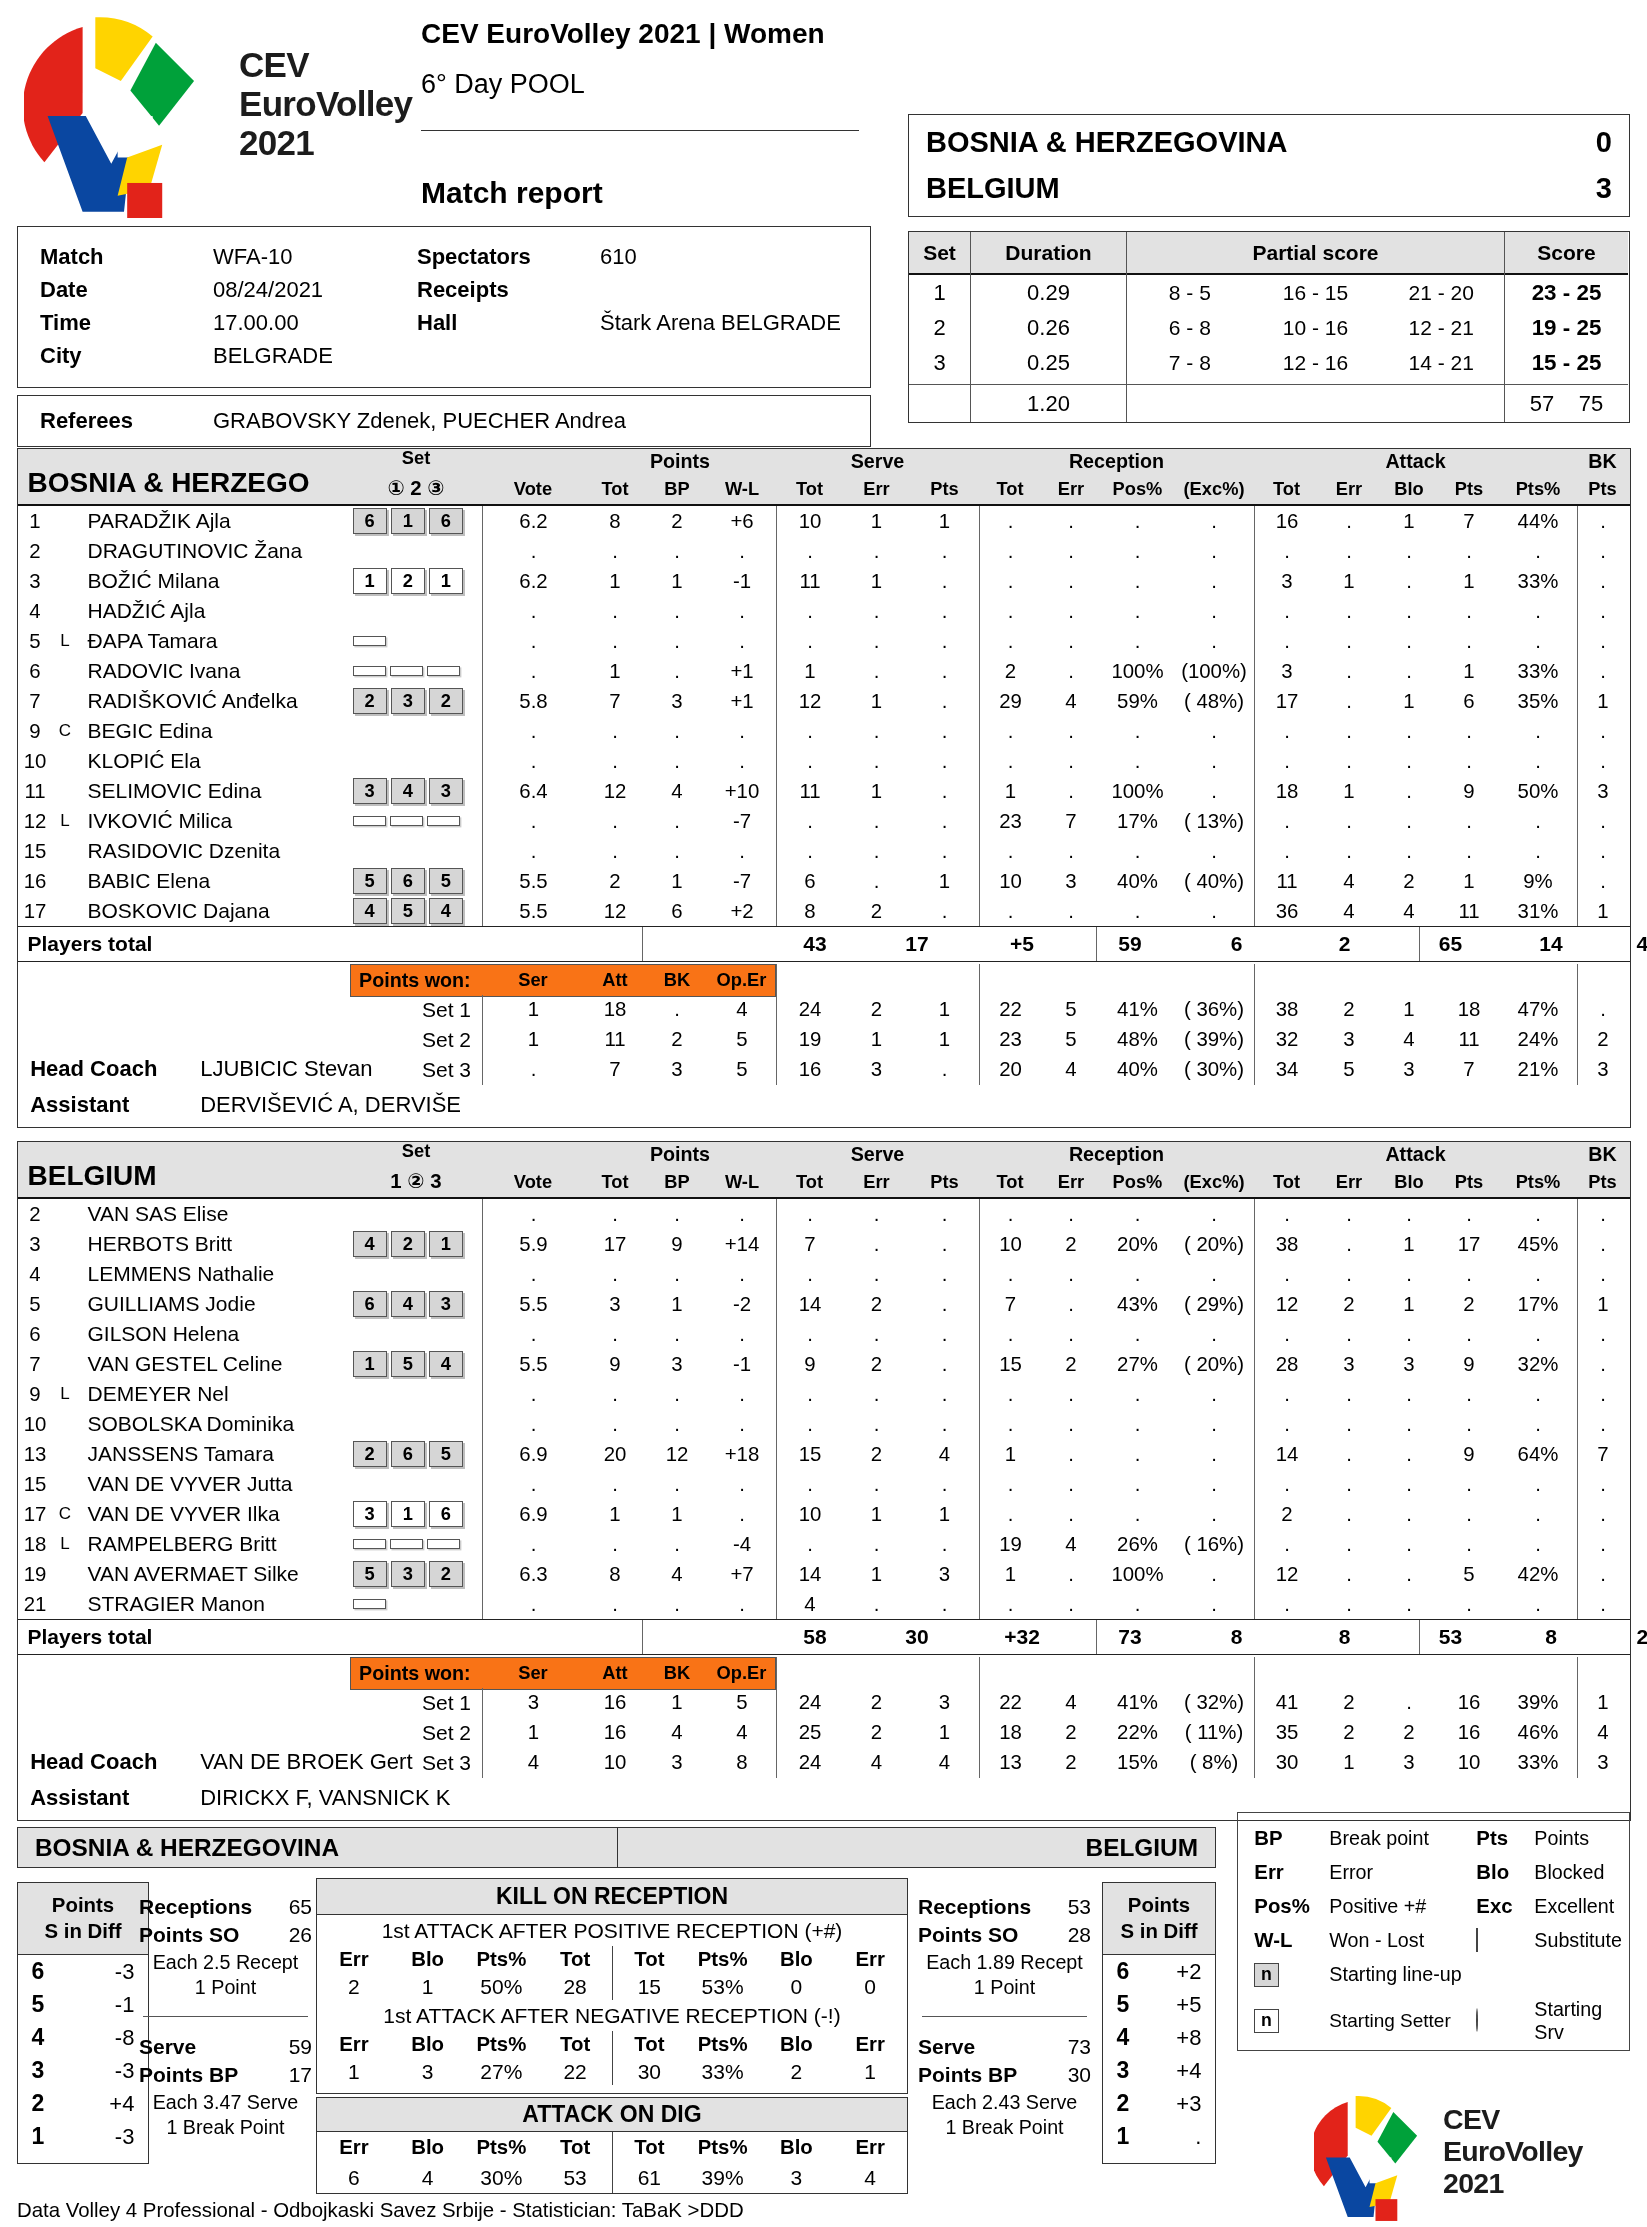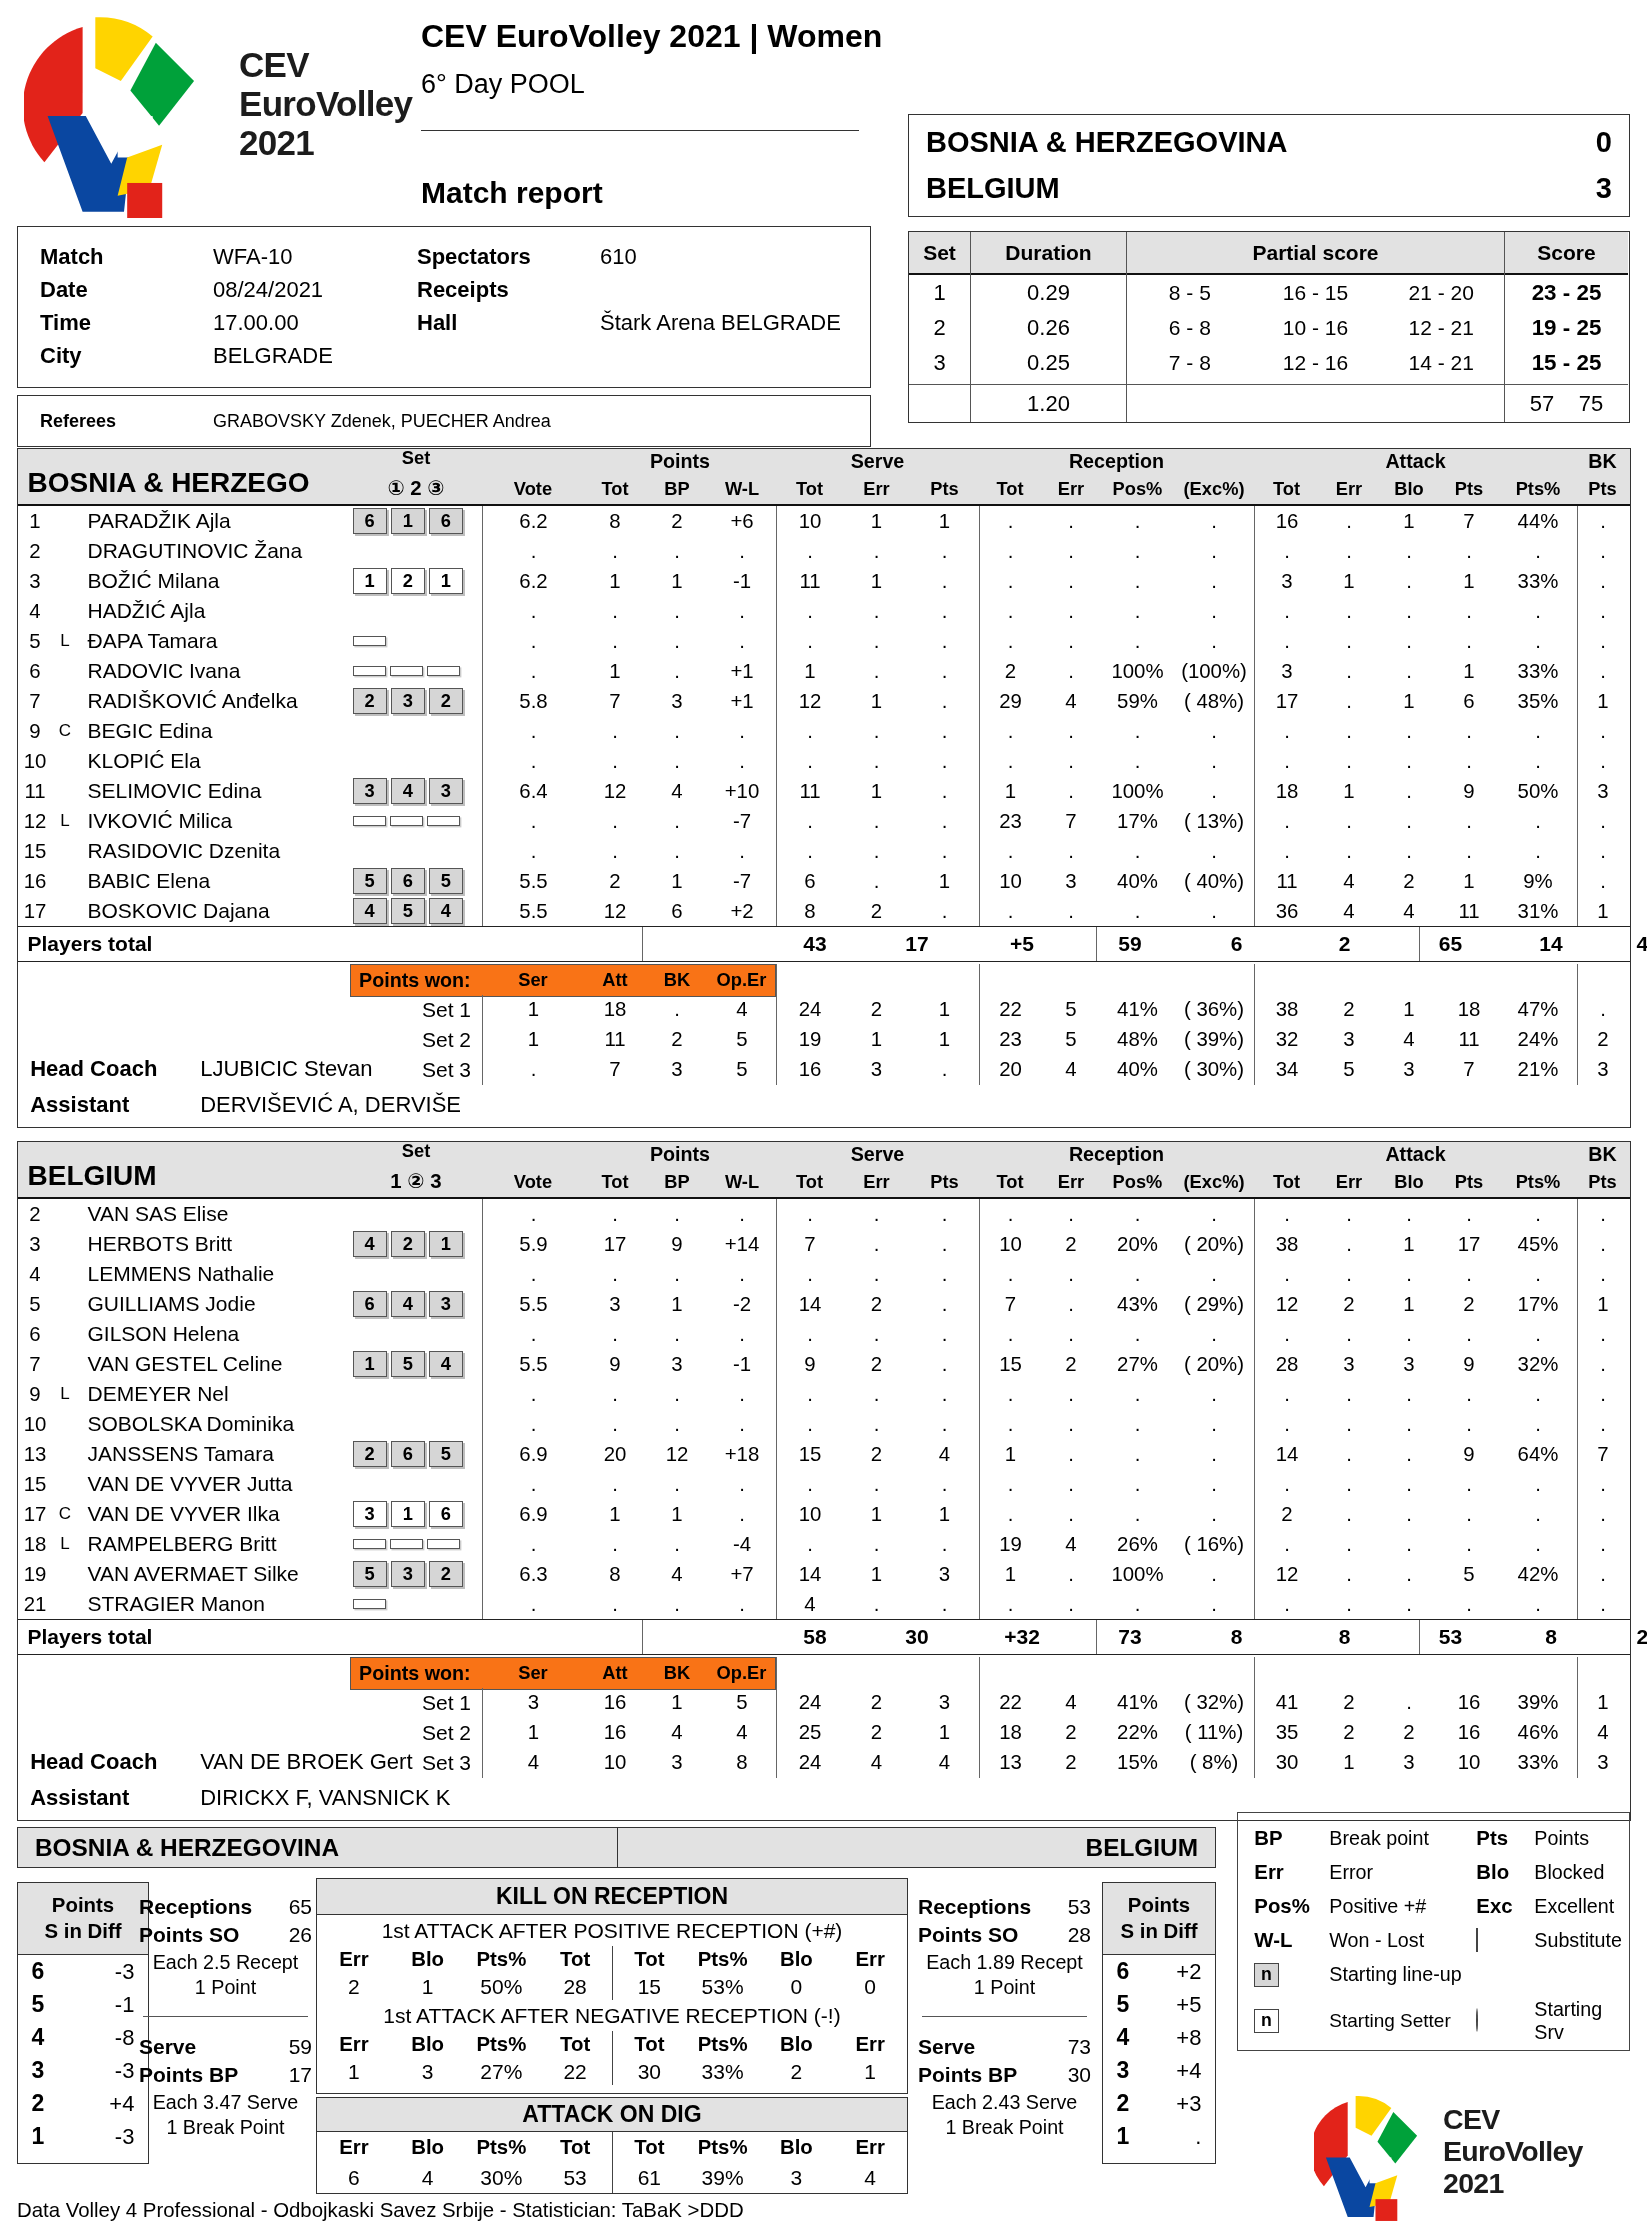"CEV EuroVolley 2021 | Women" .title { font-size: 32px -> 28px }
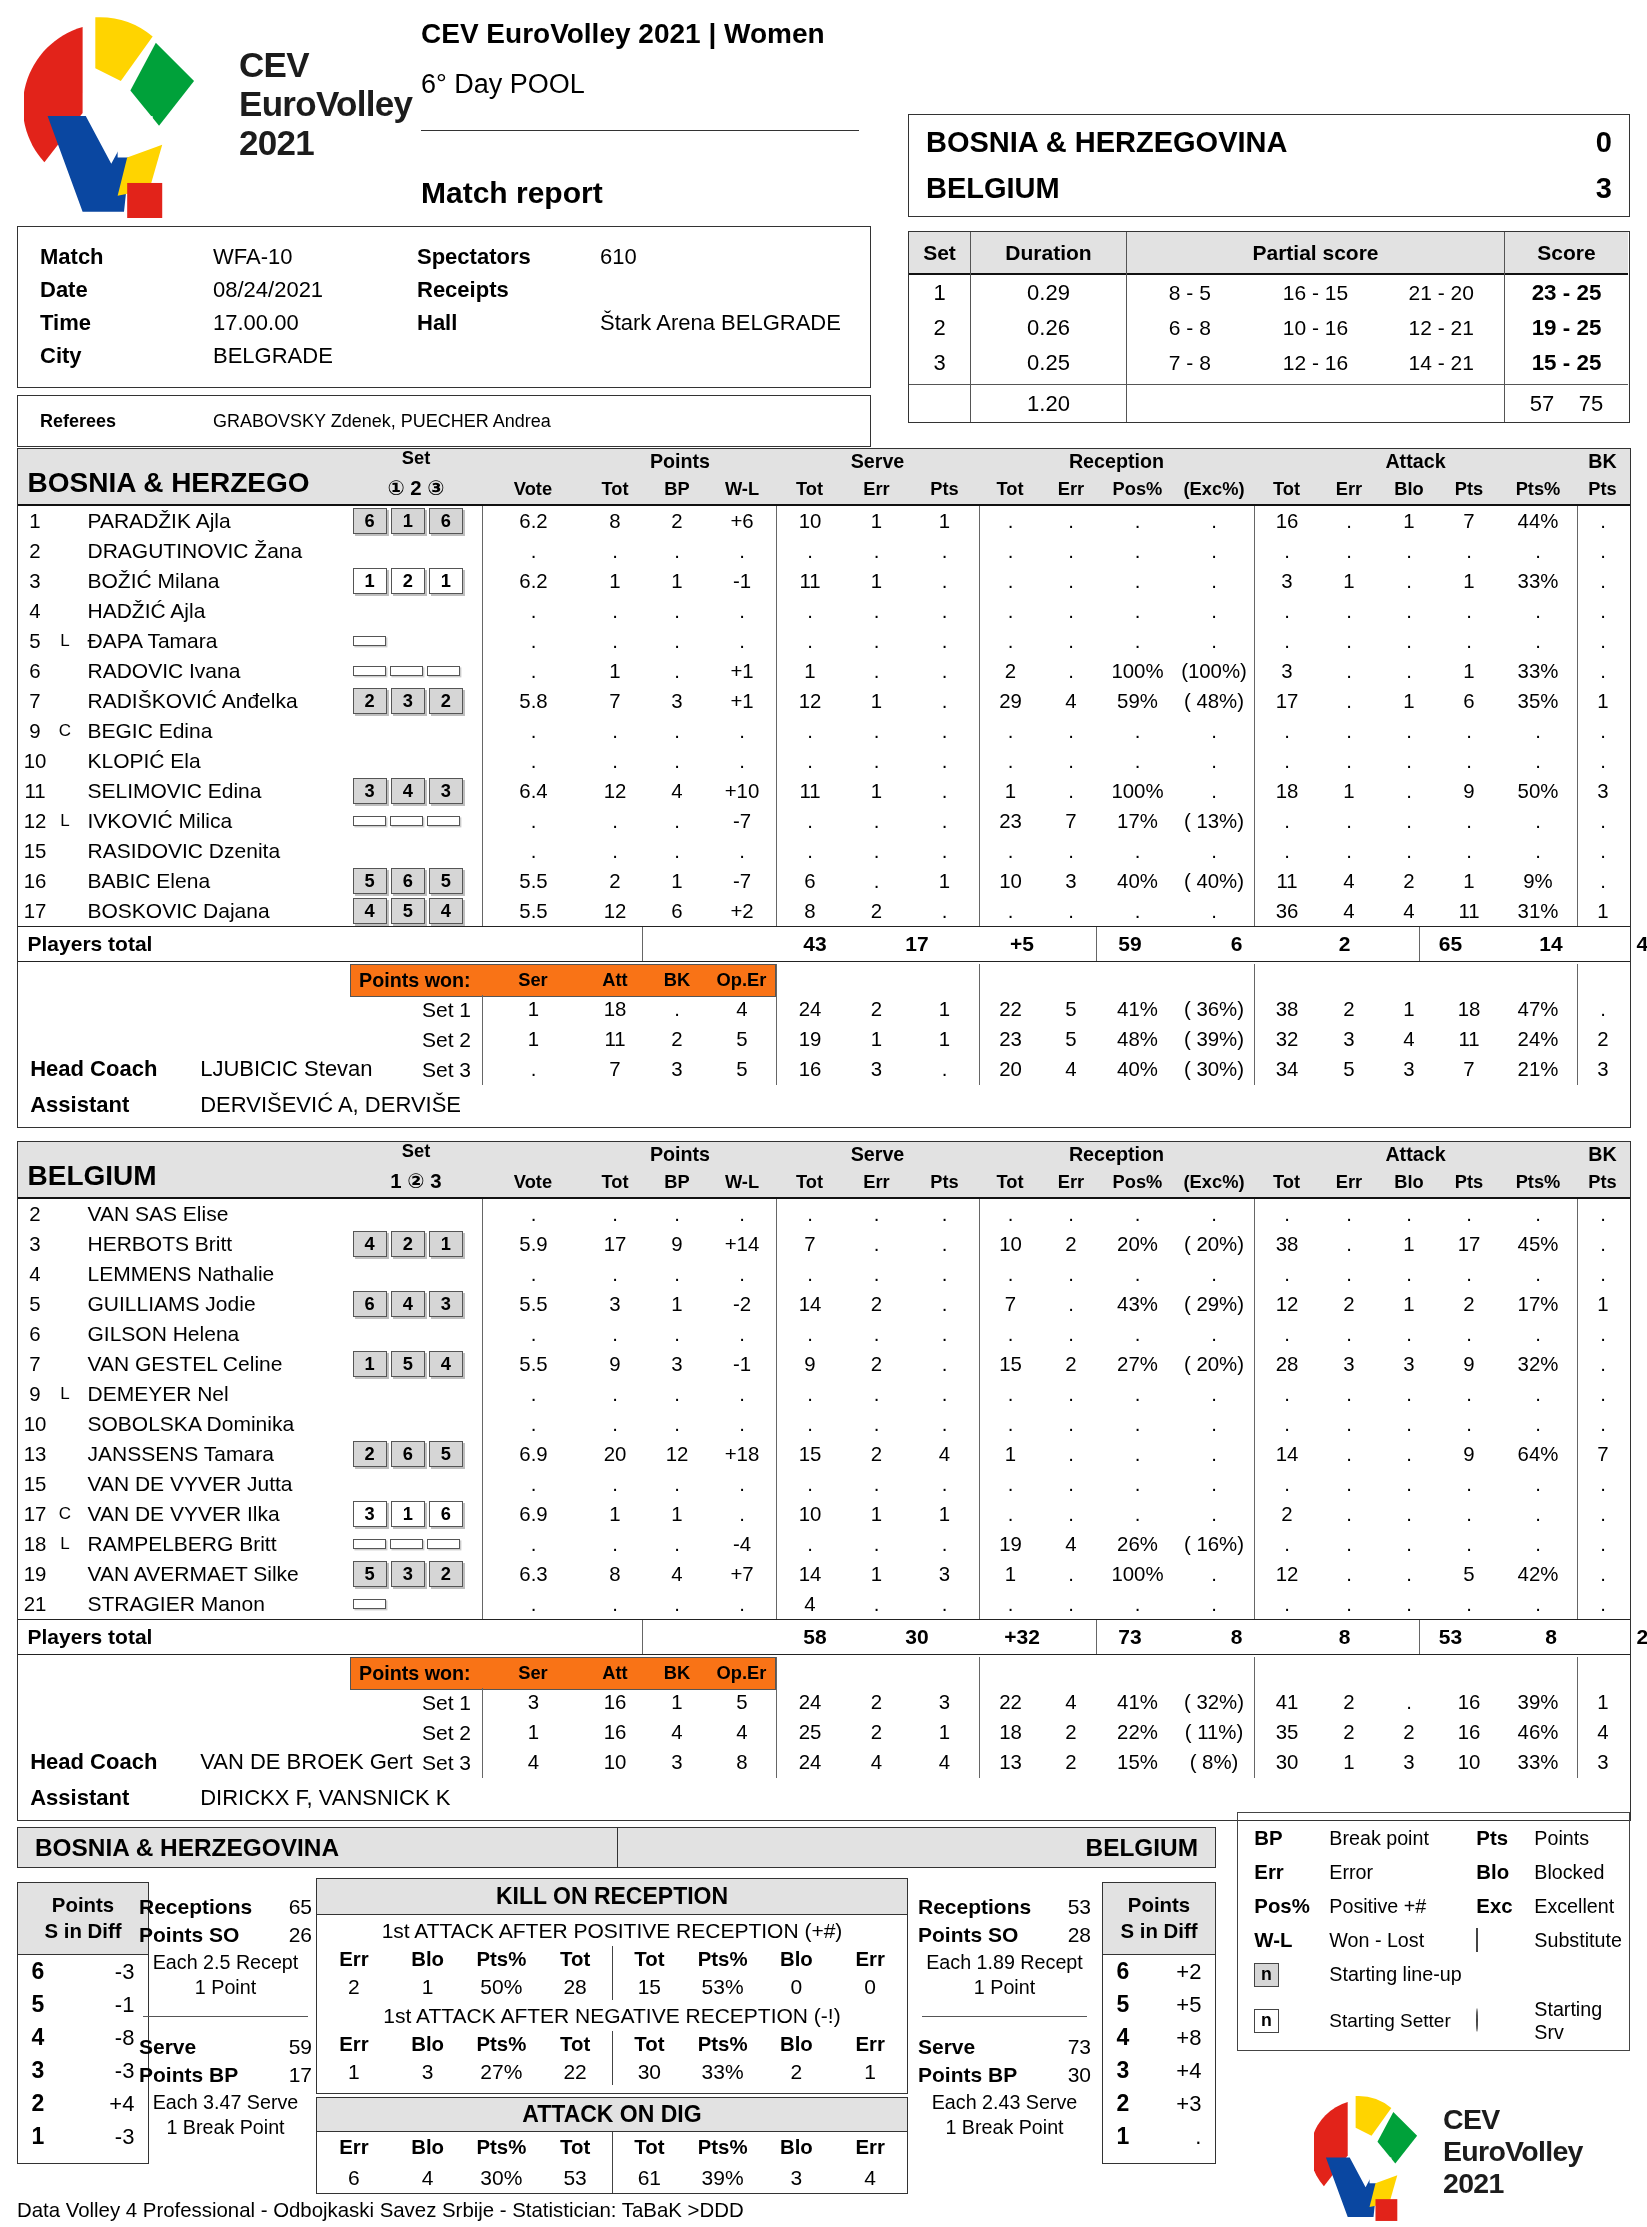"Referees" .refbox { font-size: 18px -> 22px }
